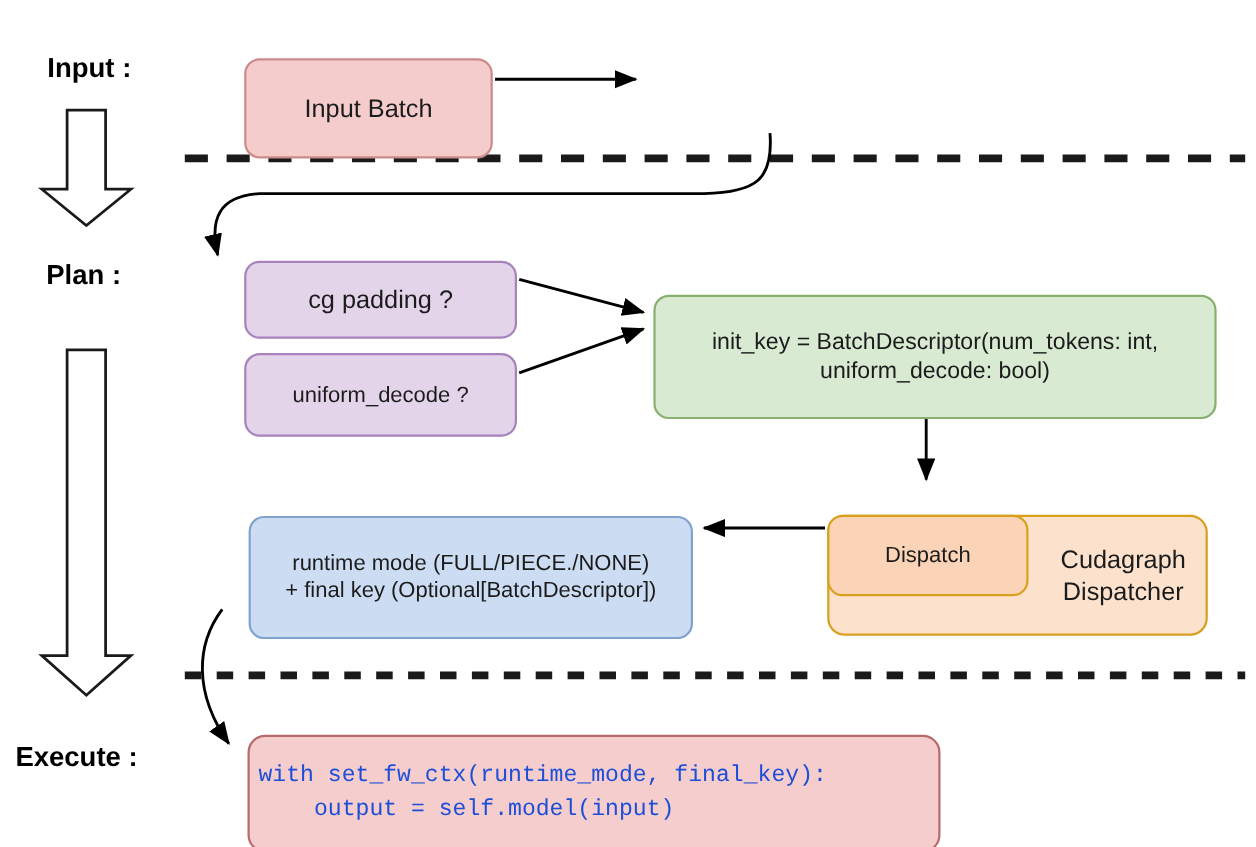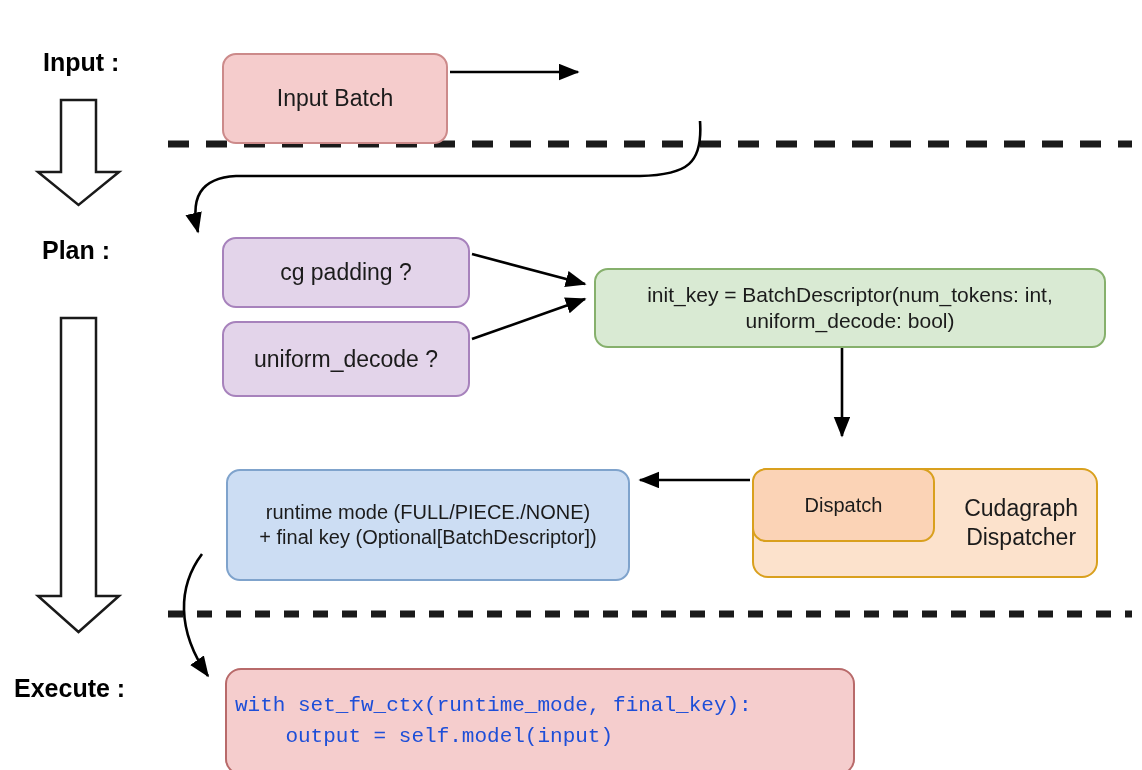"init_key = BatchDescriptor(num_tokens:" #node-init-key { height: 80px -> 113px }
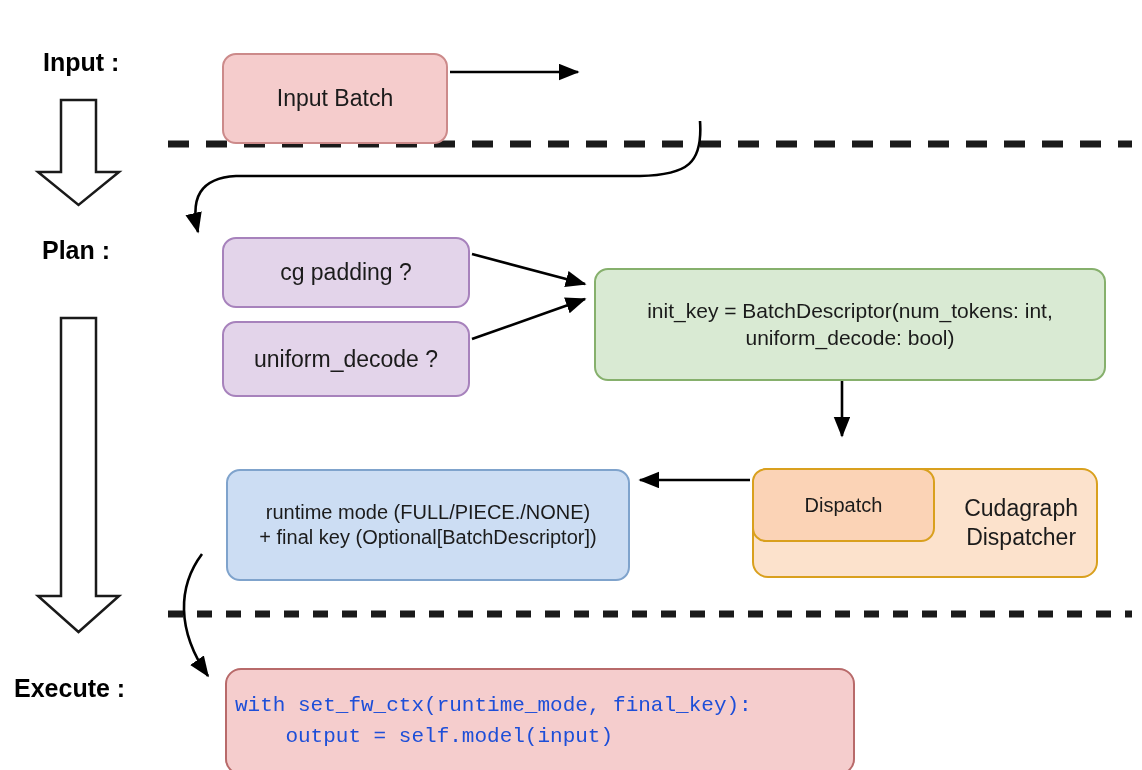"uniform_decode ?" #node-uniform-decode { font-size: 23px -> 20px }
